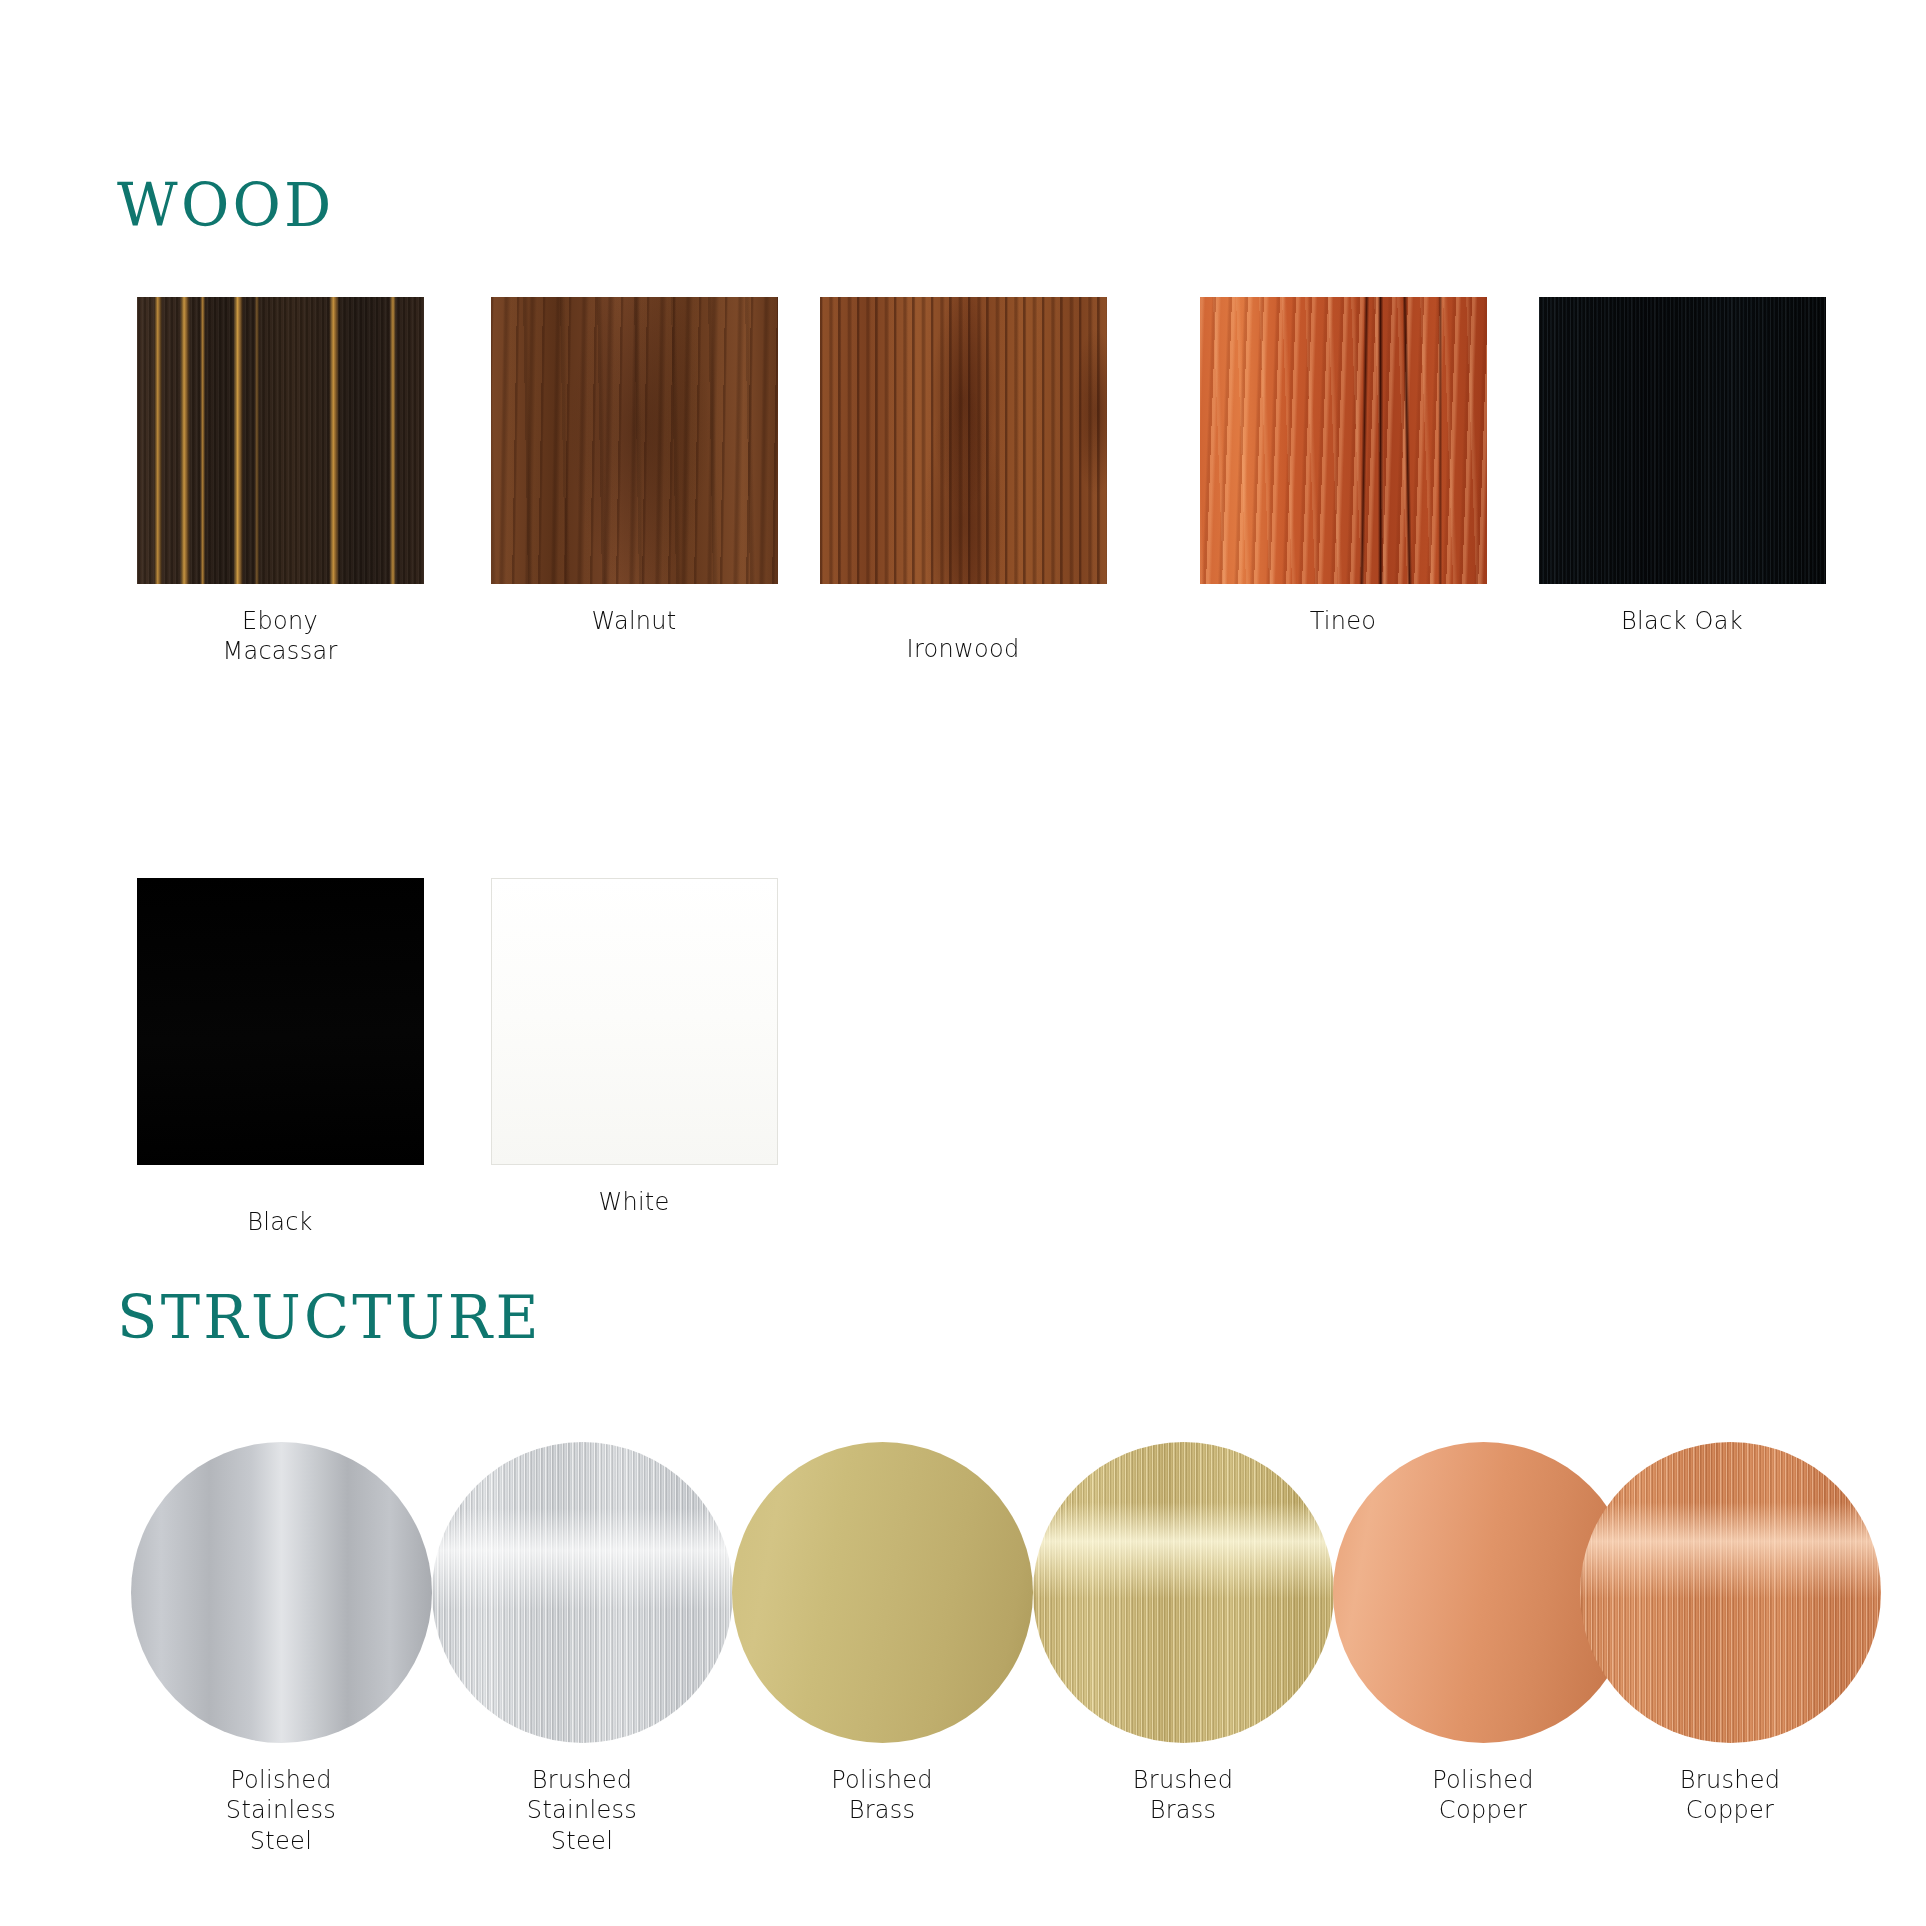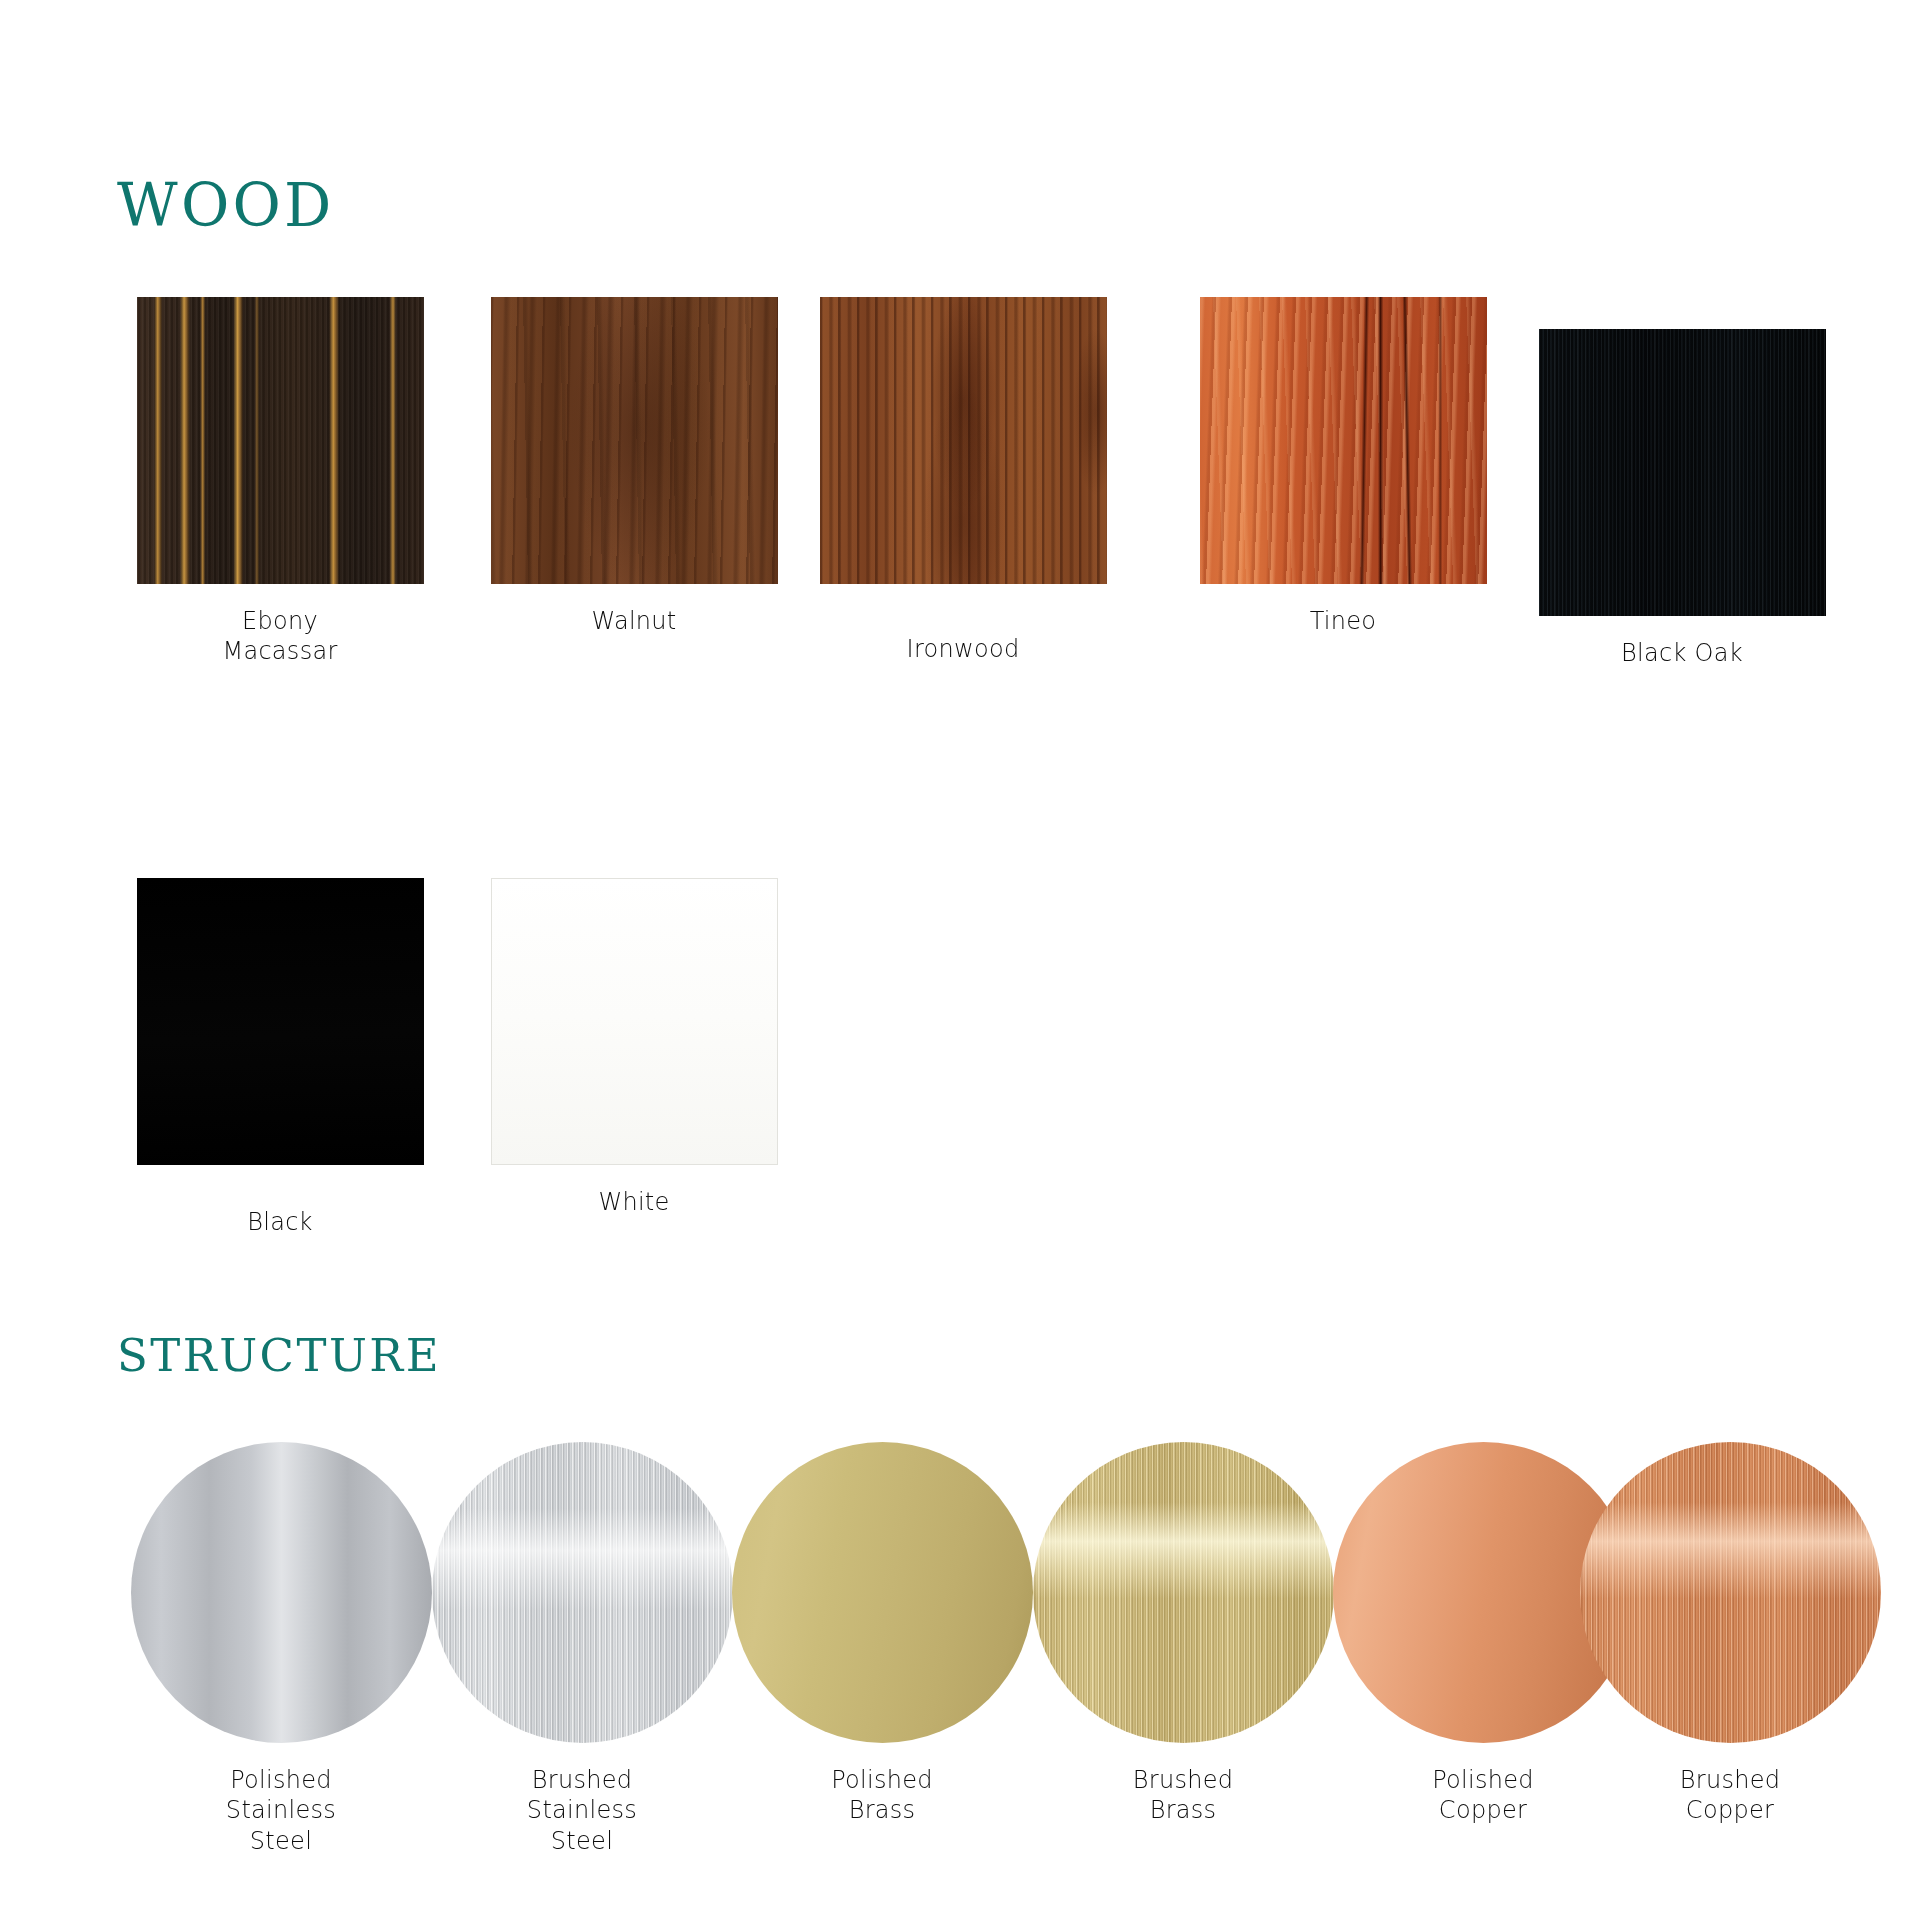"Black Oak" div.swatch-cell { margin-top: 32px -> none }
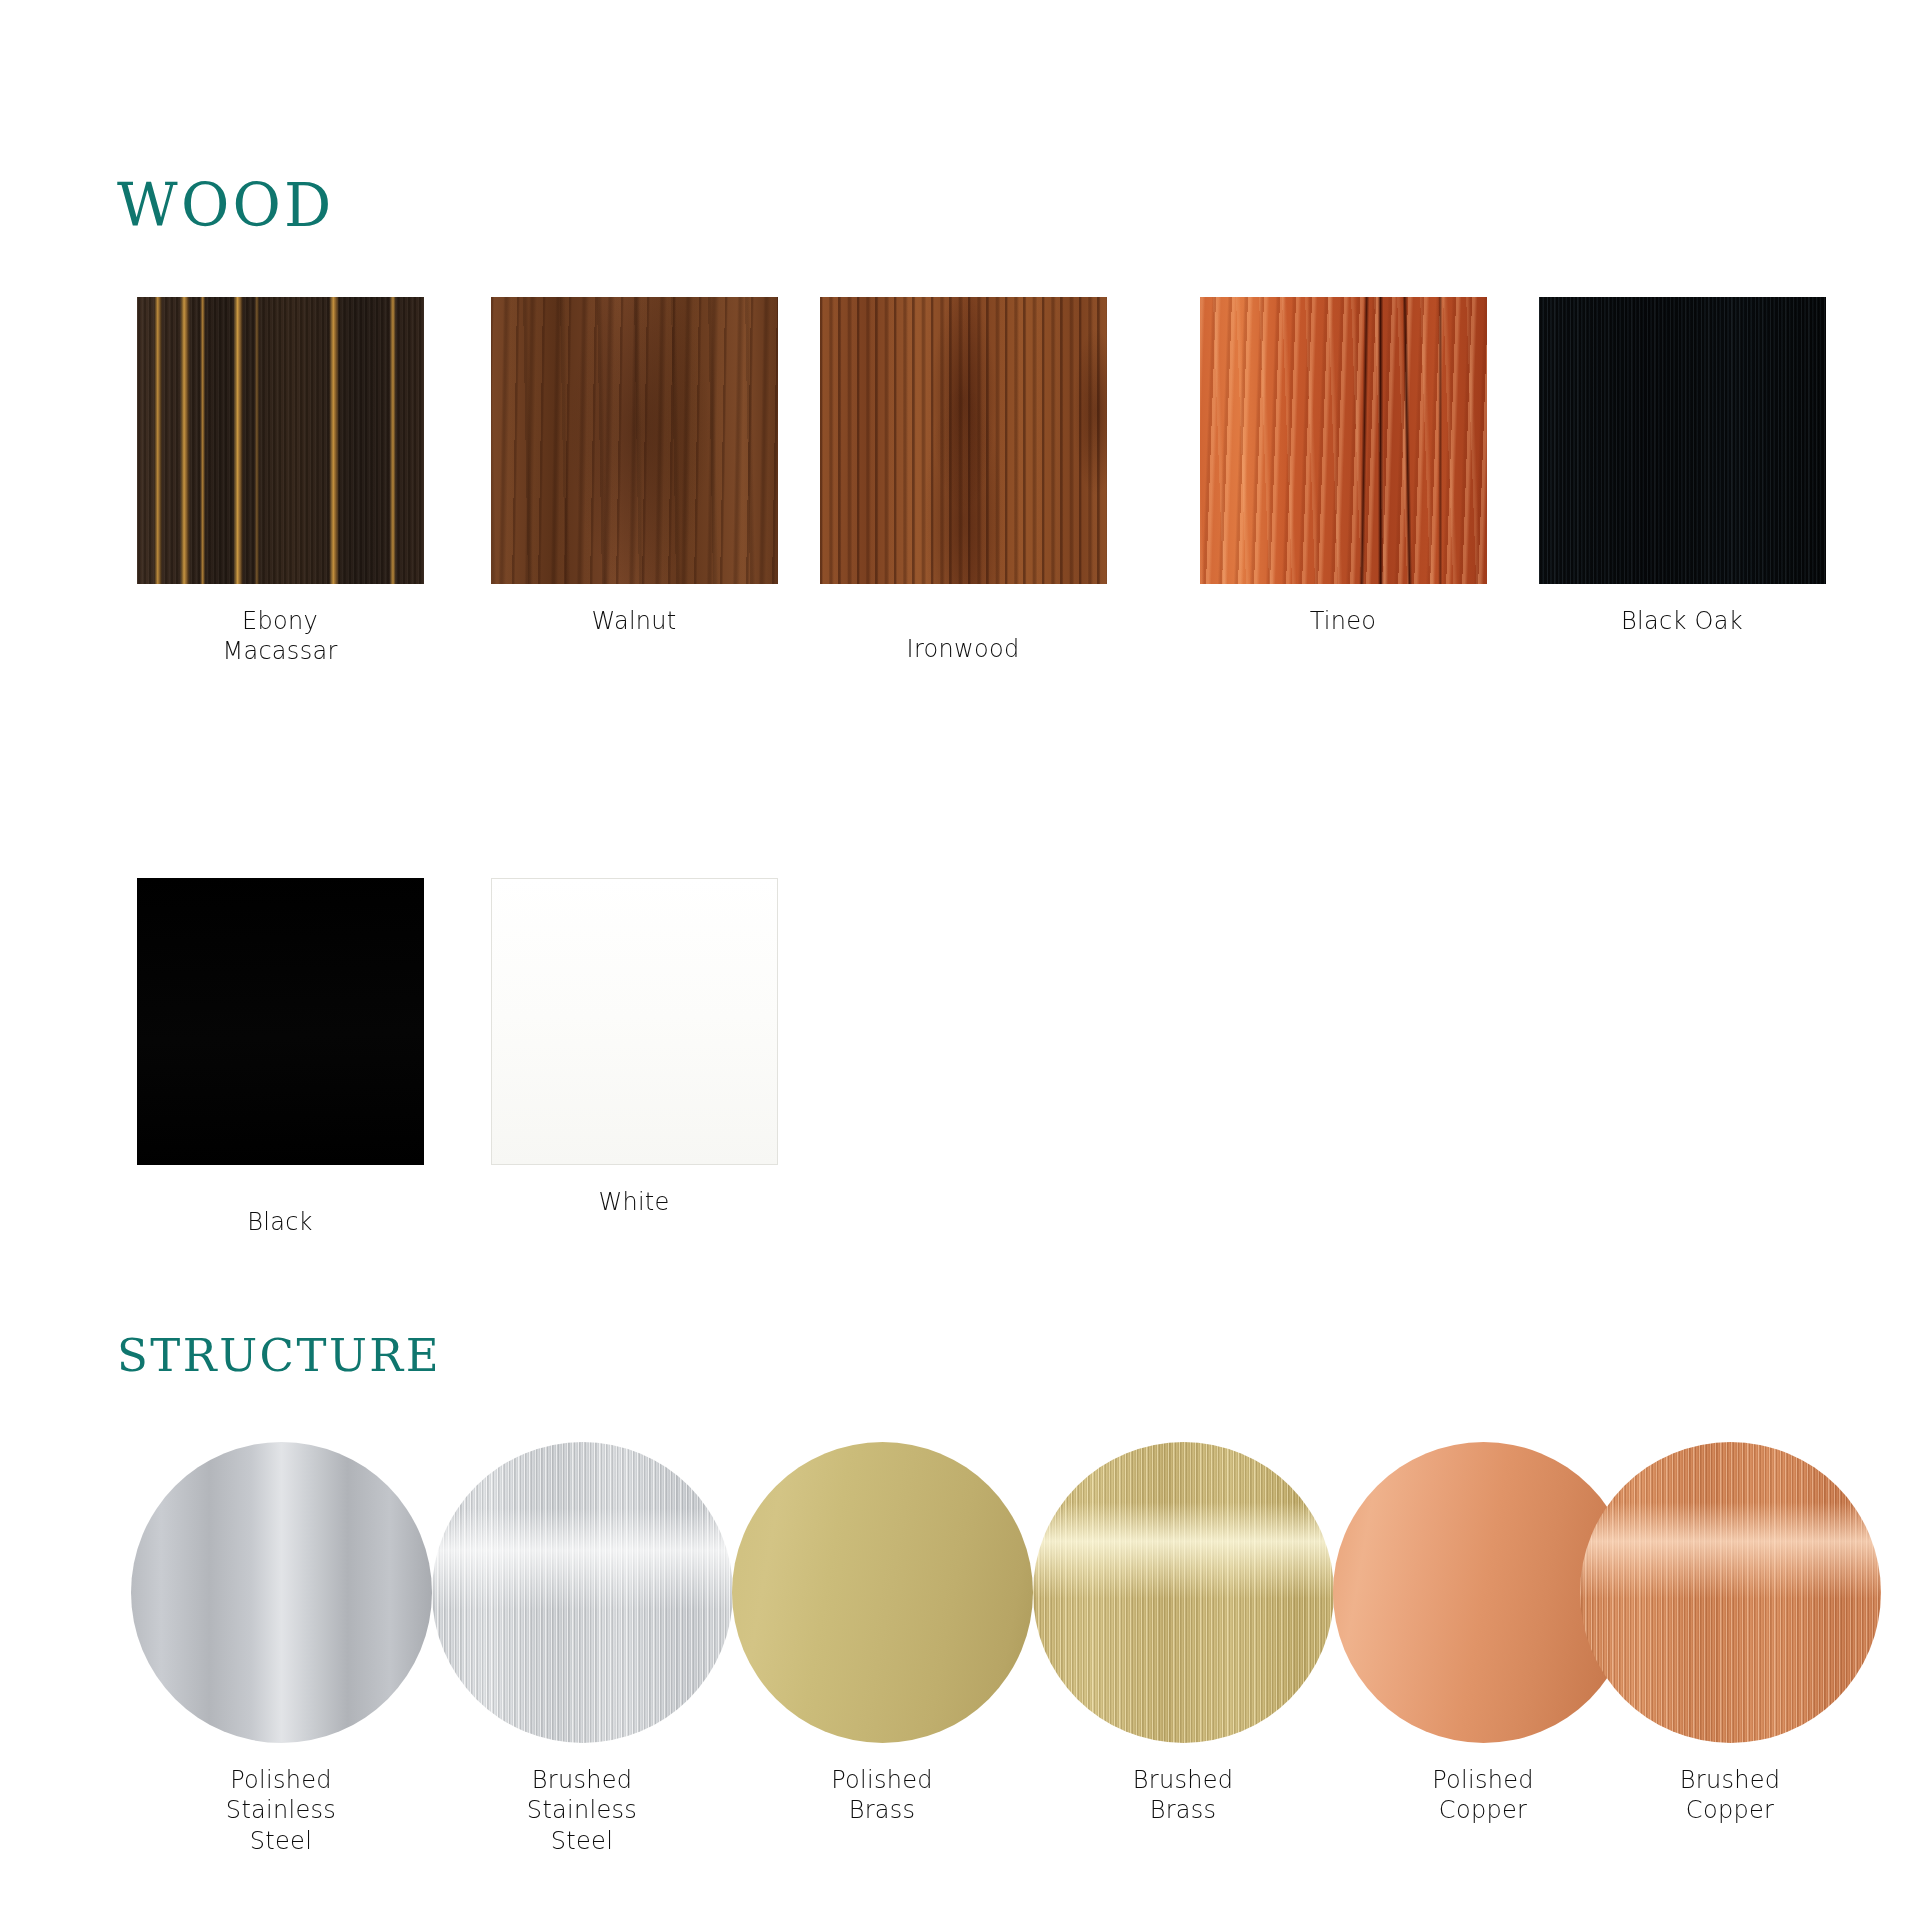"STRUCTURE" #title-structure { font-size: 45px -> 59px; top: 1333px -> 1288px }
